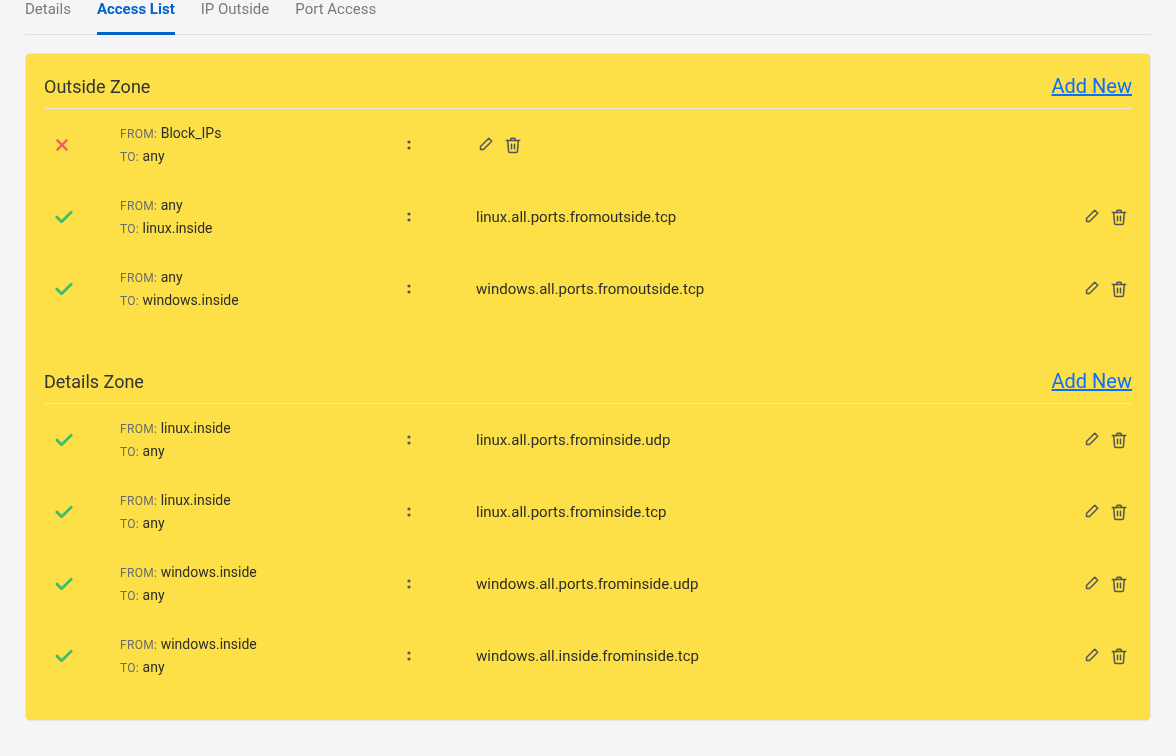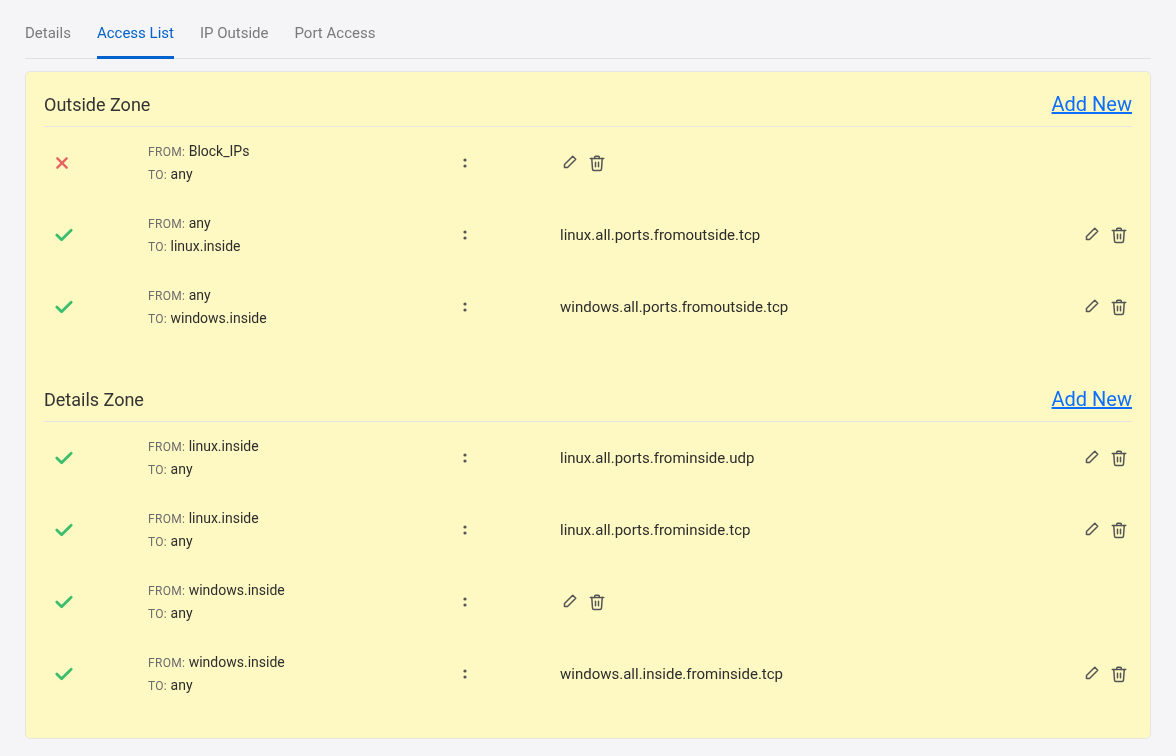"Details" .tabs { padding-top: 24px -> none }
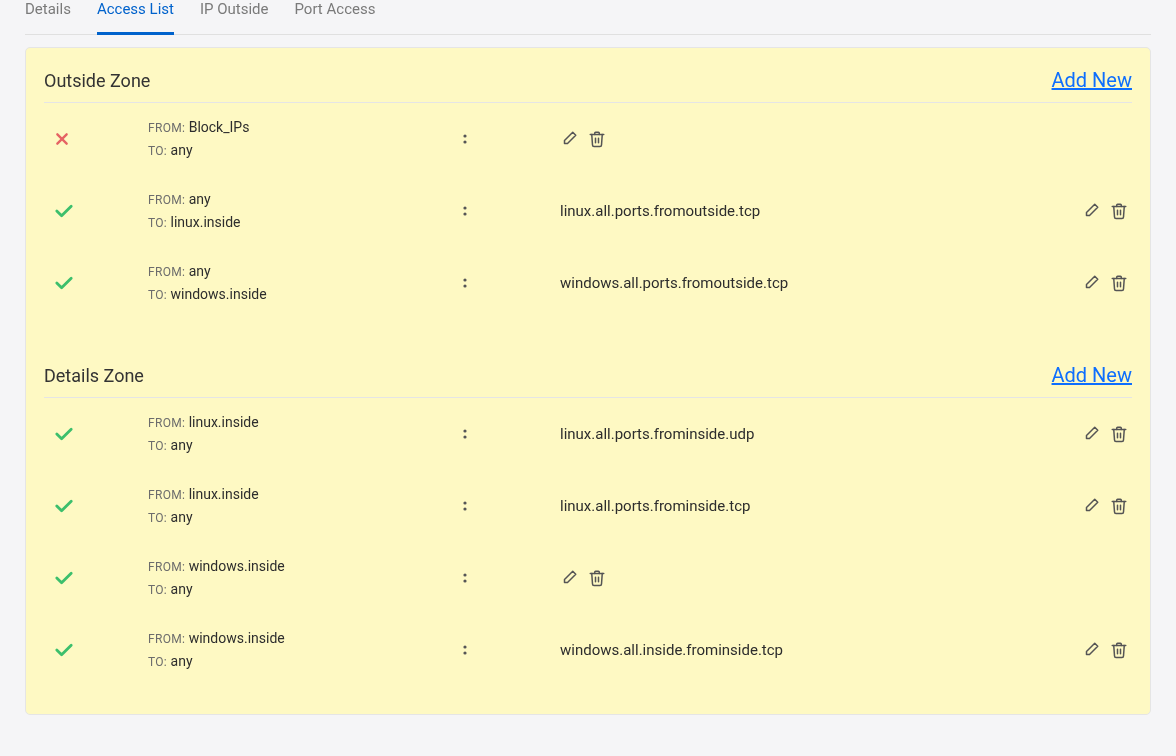"Access List" .tab.active { font-weight: 400 -> 700 }
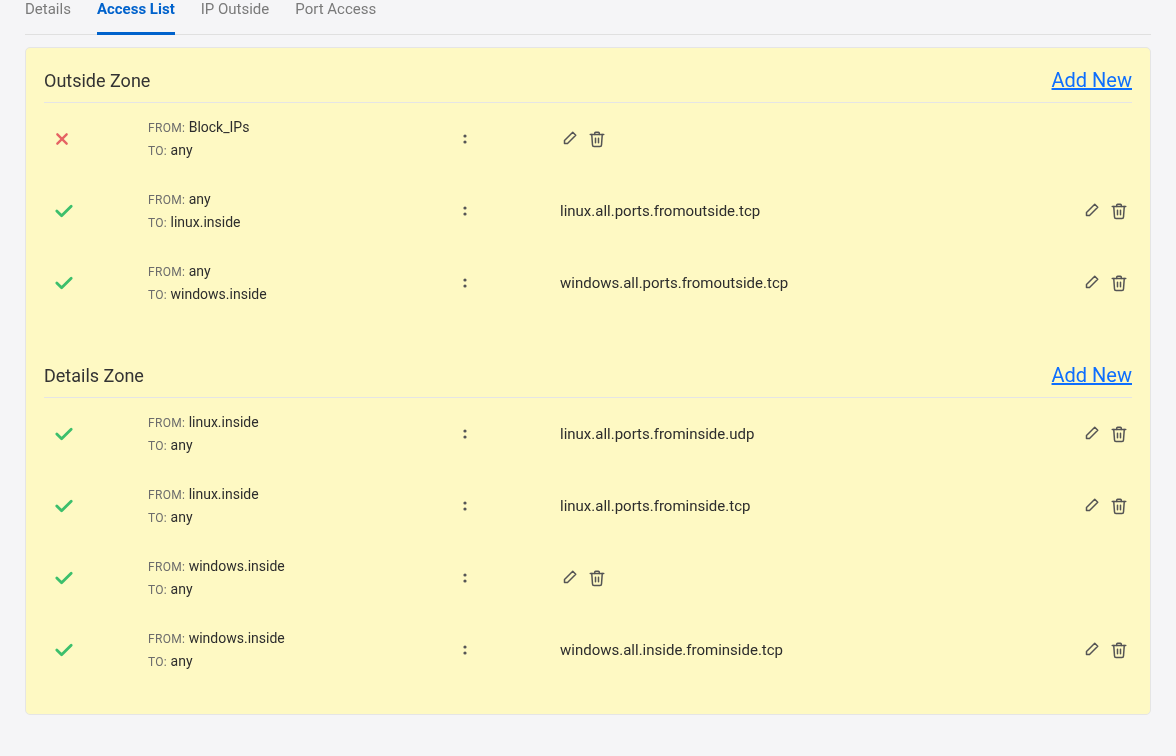"Outside Zone" .card { background: #fef9c3 -> #fde047; margin-top: 12px -> 18px }
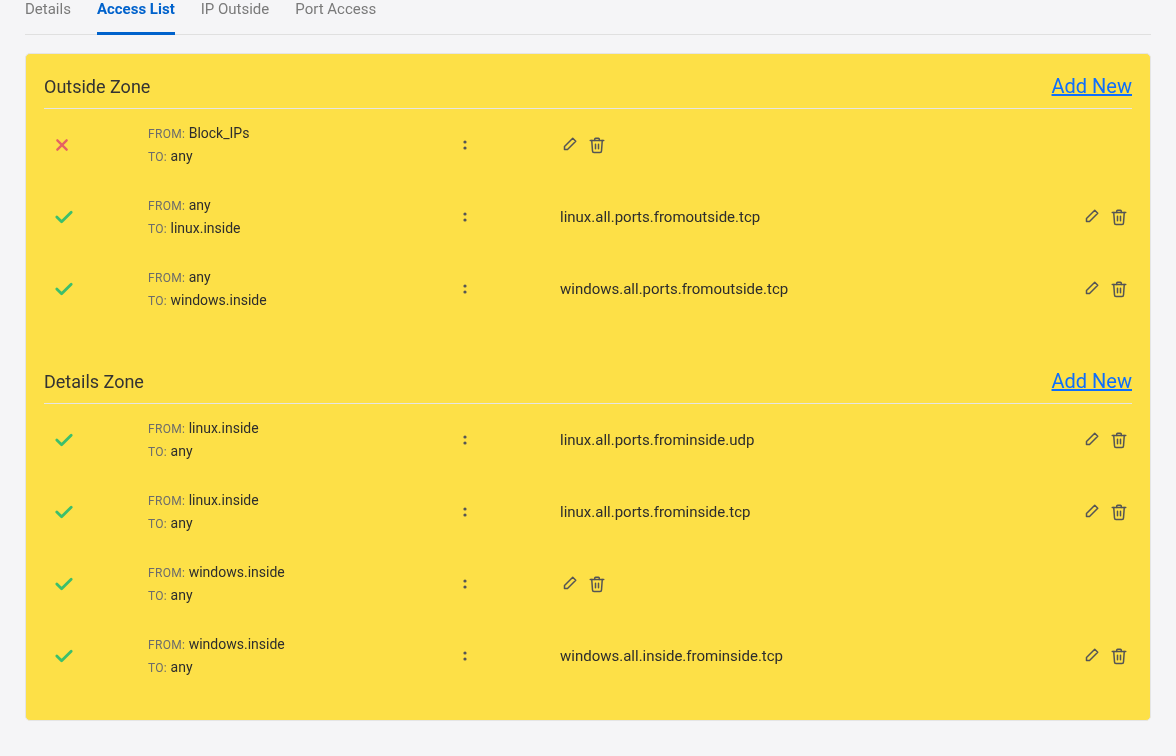"FROM: Block_IPs" .rule-row { gap: 28px -> none }
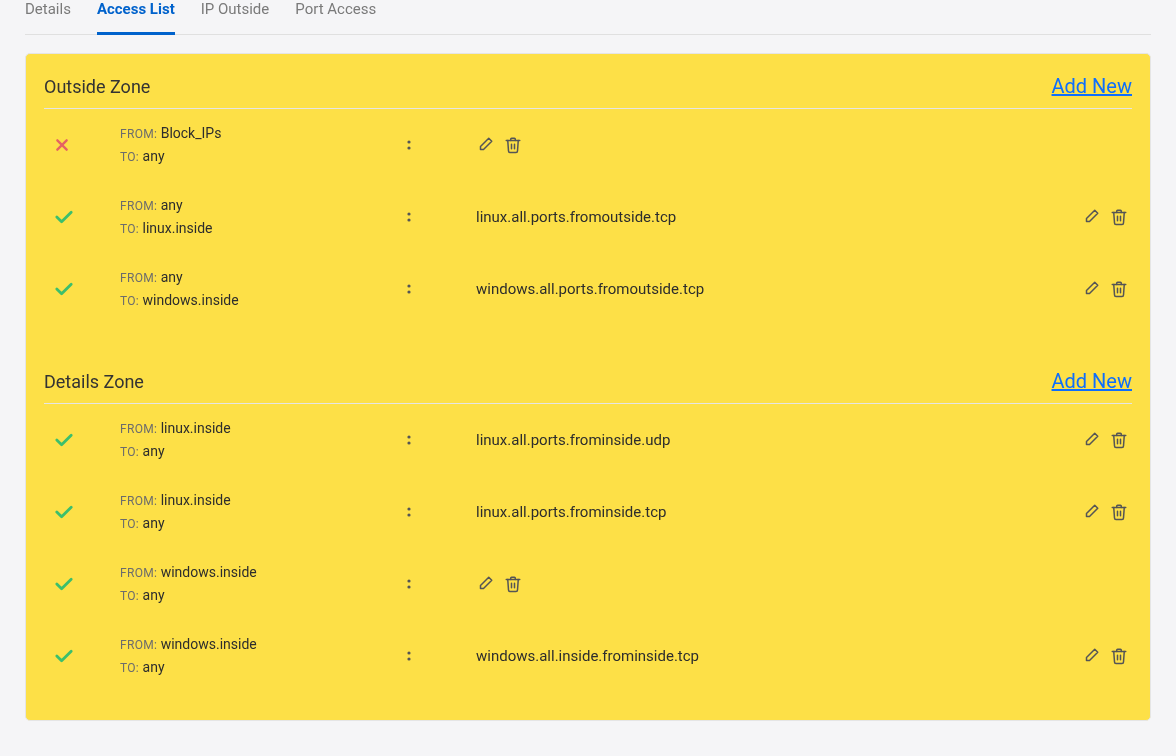"windows.all.ports.frominside.udp" div.port-col { html: none -> <div>windows.all.ports.frominside.udp</div> }
